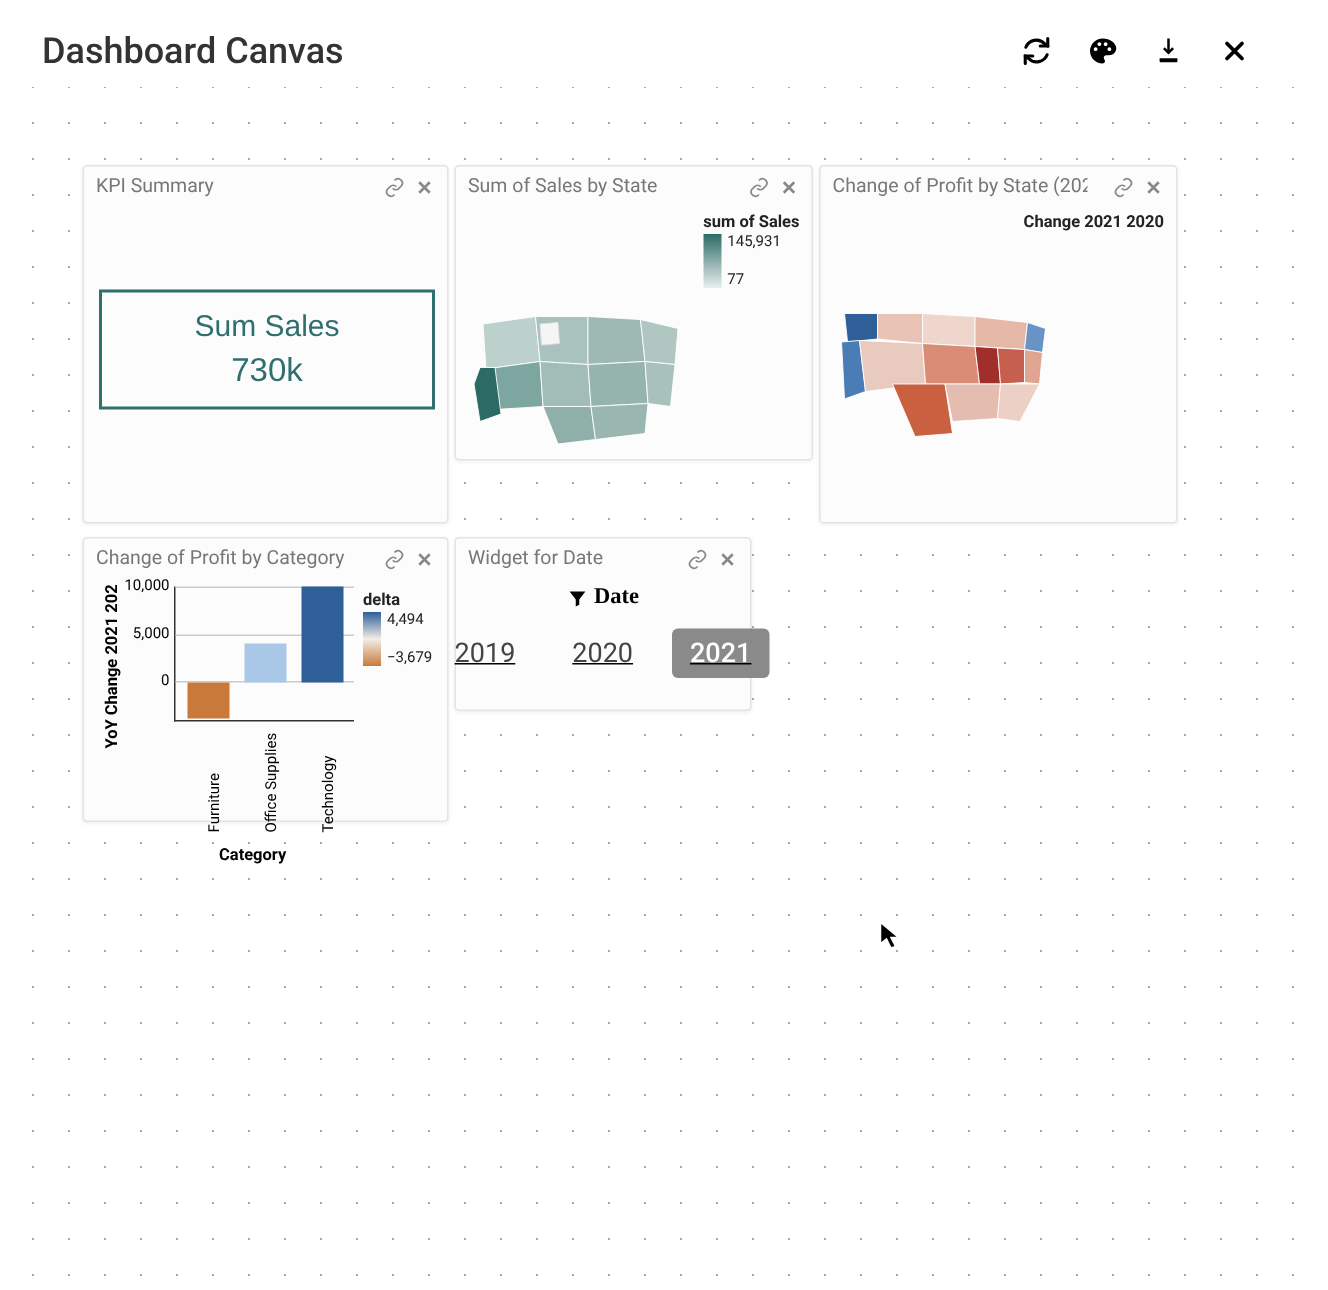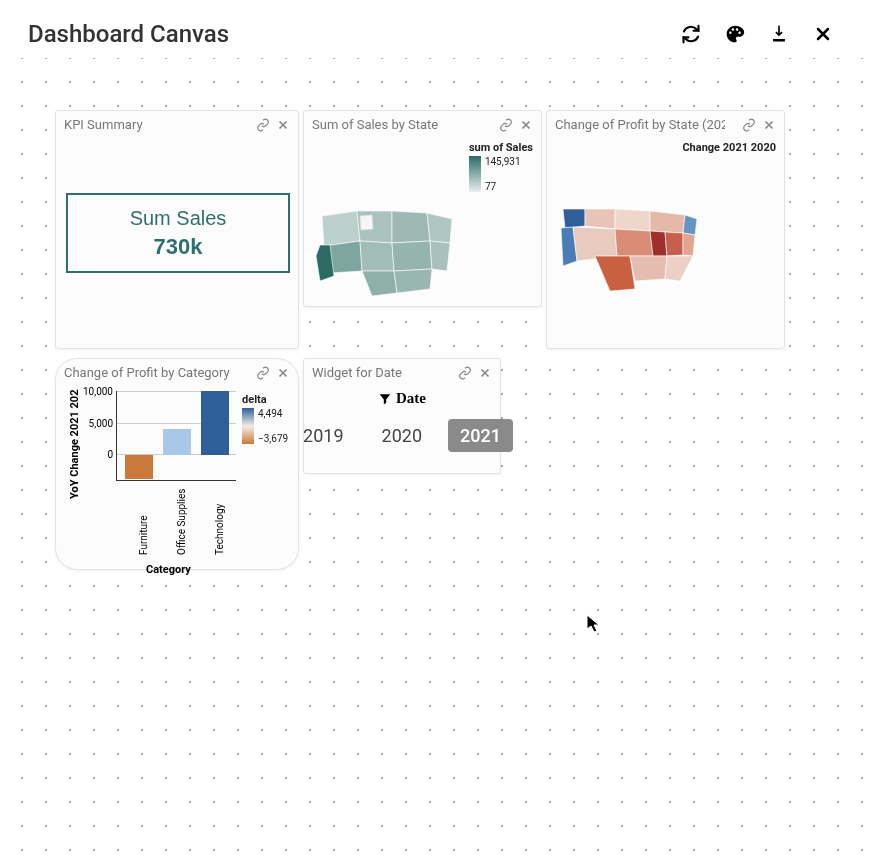"730k" .kpi-value { font-weight: 700 -> 400 }
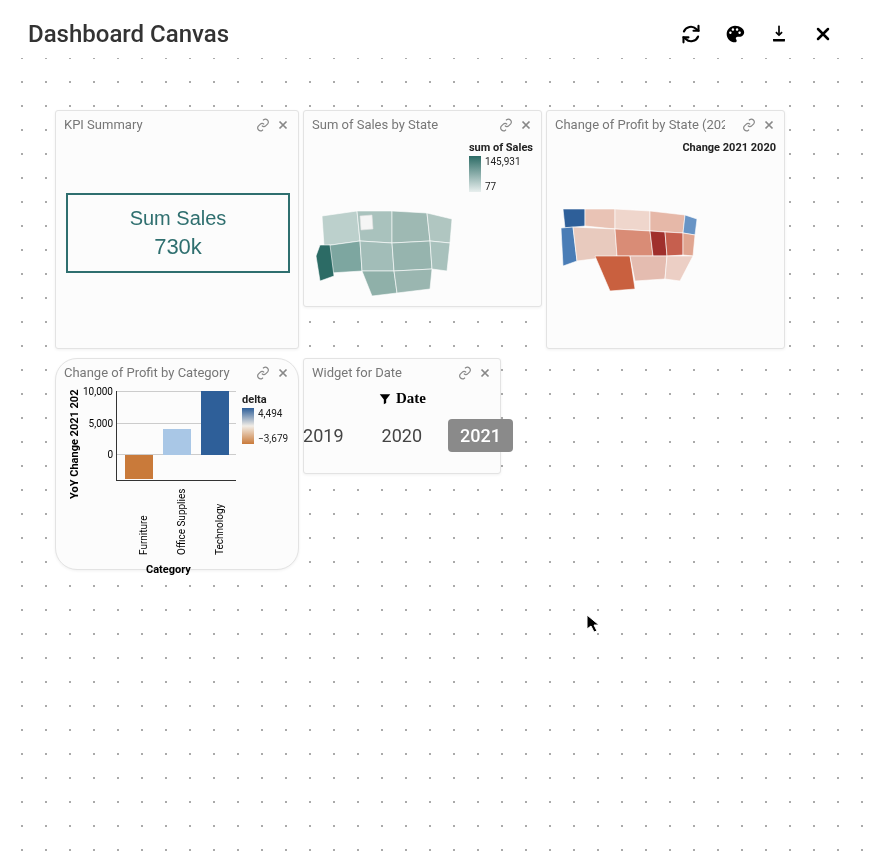"Change of Profit by Category" div.widget { border-radius: 22px -> none; height: 212px -> 190px }
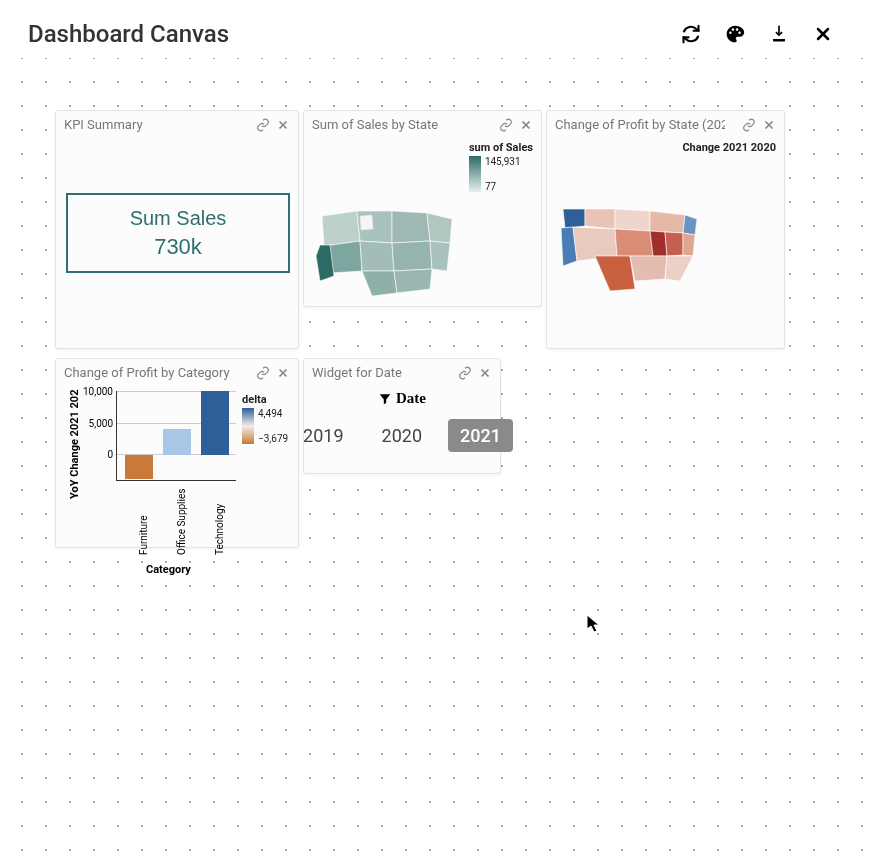"2019" .filter-row { text-decoration: none -> underline }
